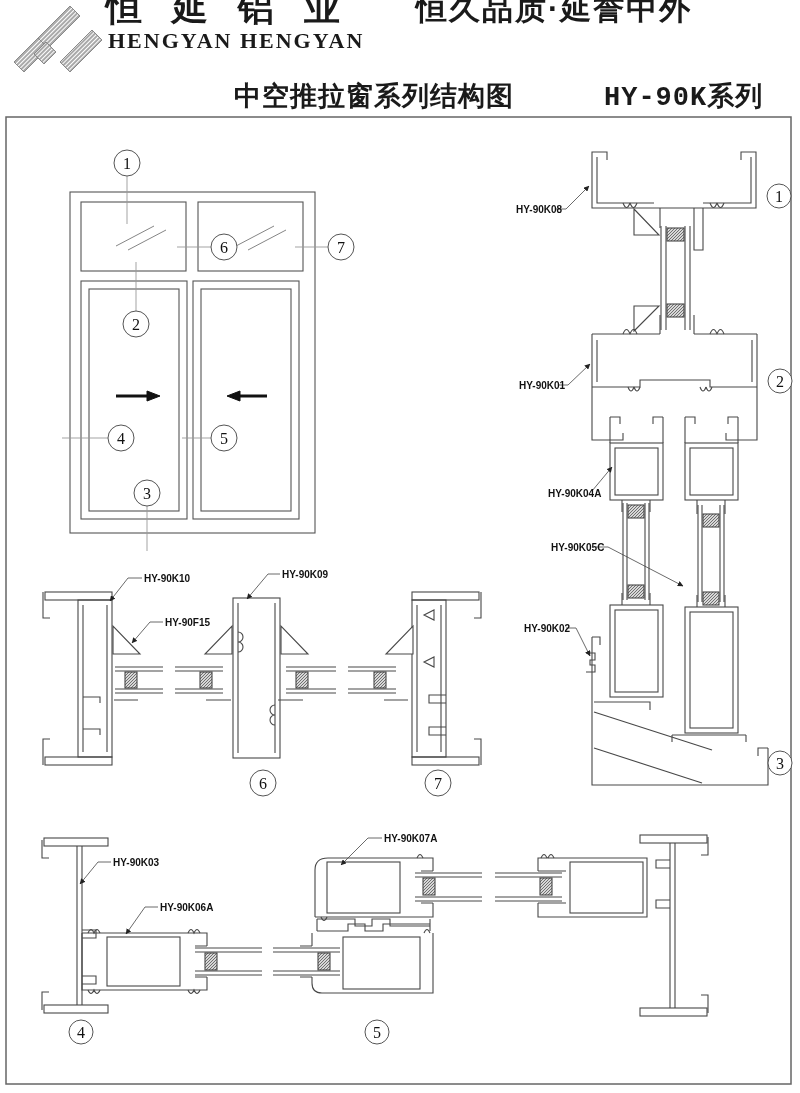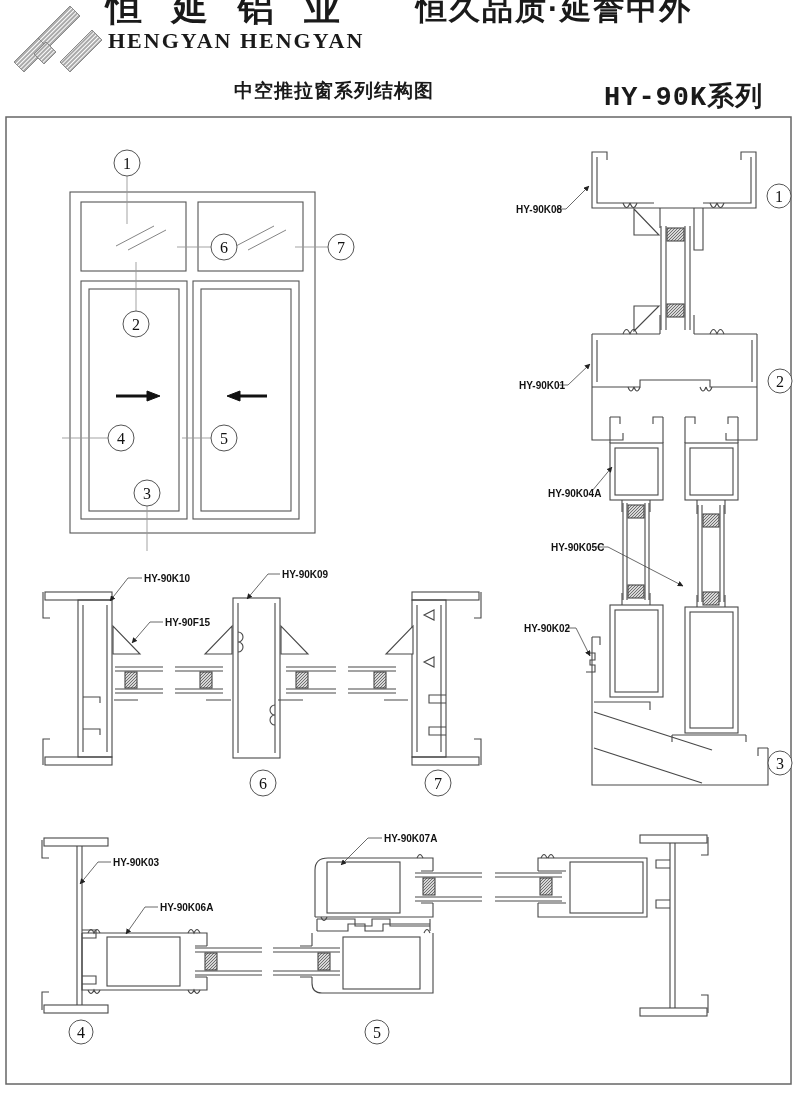"中空推拉窗系列结构图" .doc-title { font-size: 19px -> 27px }
